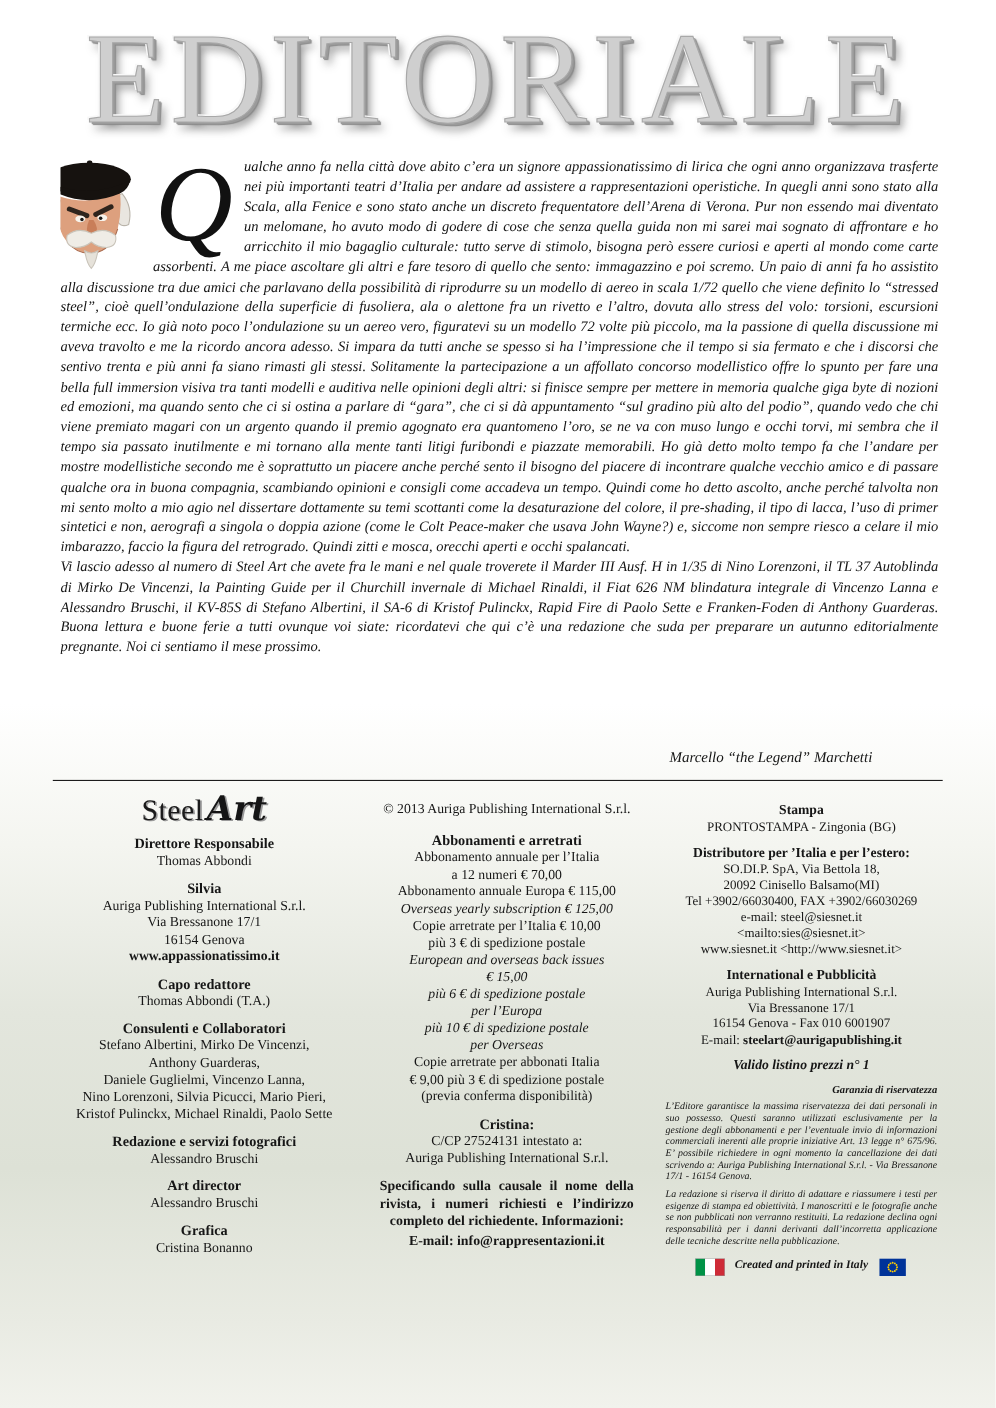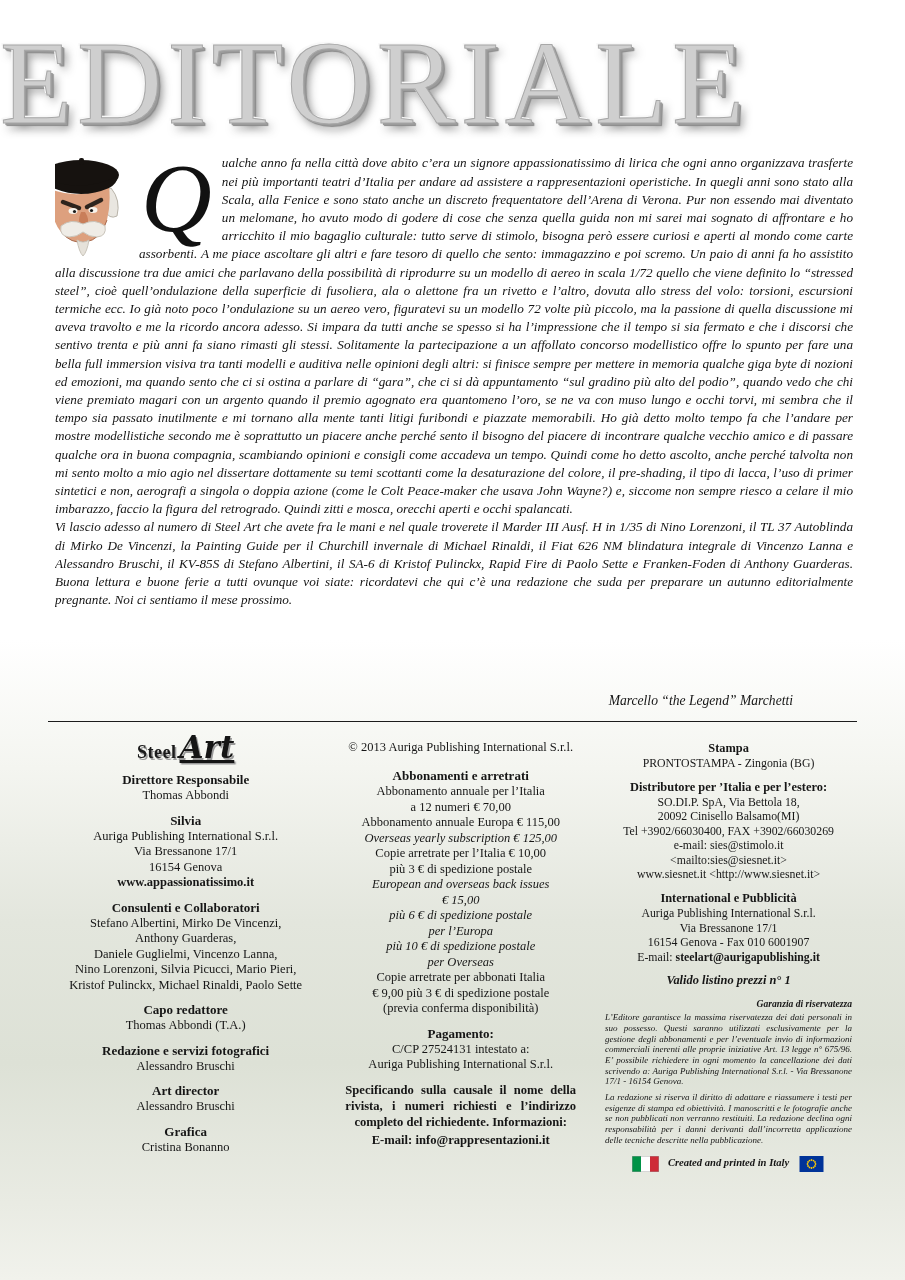"EDITORIALE" .masthead-title { margin-top: 24px -> 12px; text-align: none -> center }
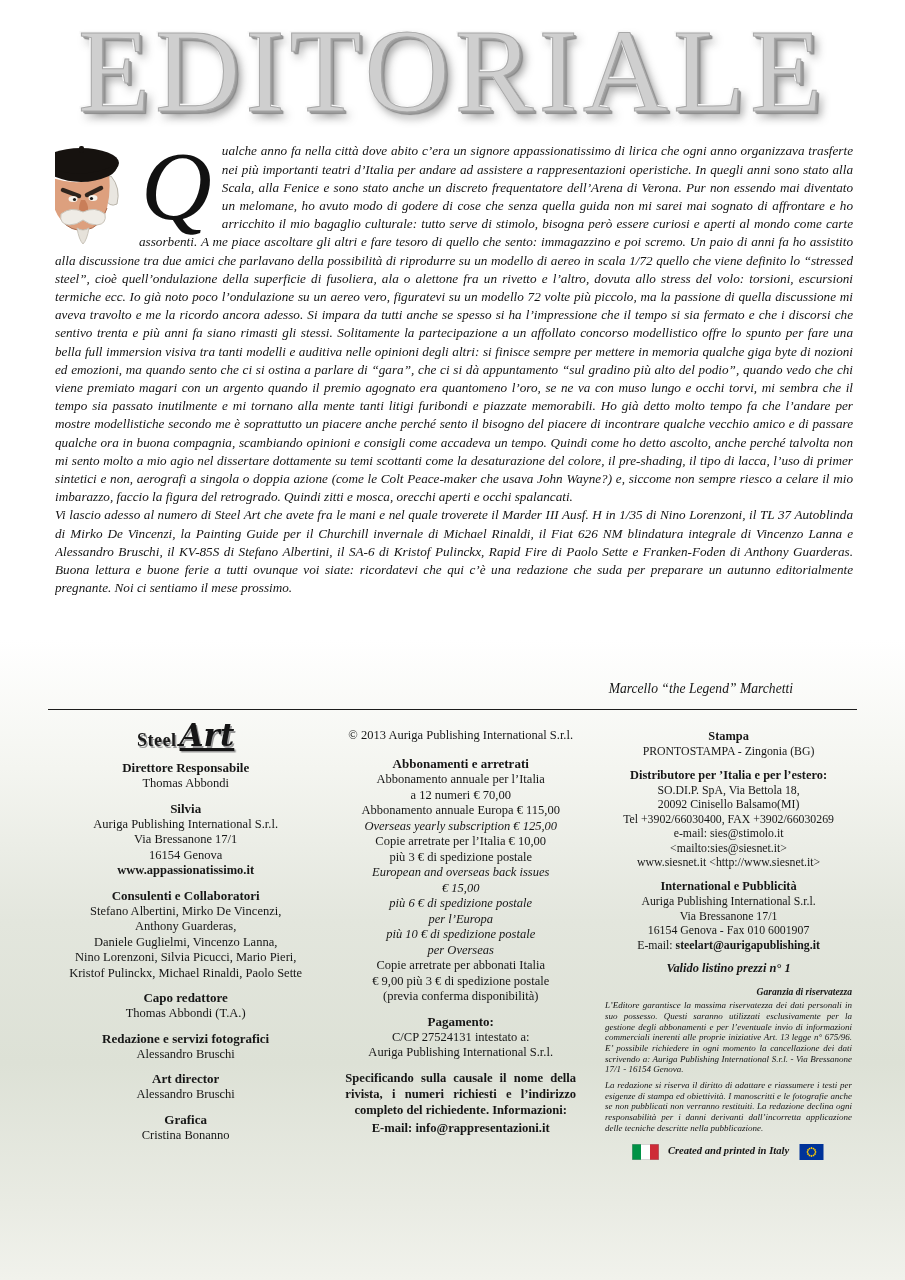"Steel" .logo .steel { font-size: 18px -> 27px; font-weight: 700 -> 400 }
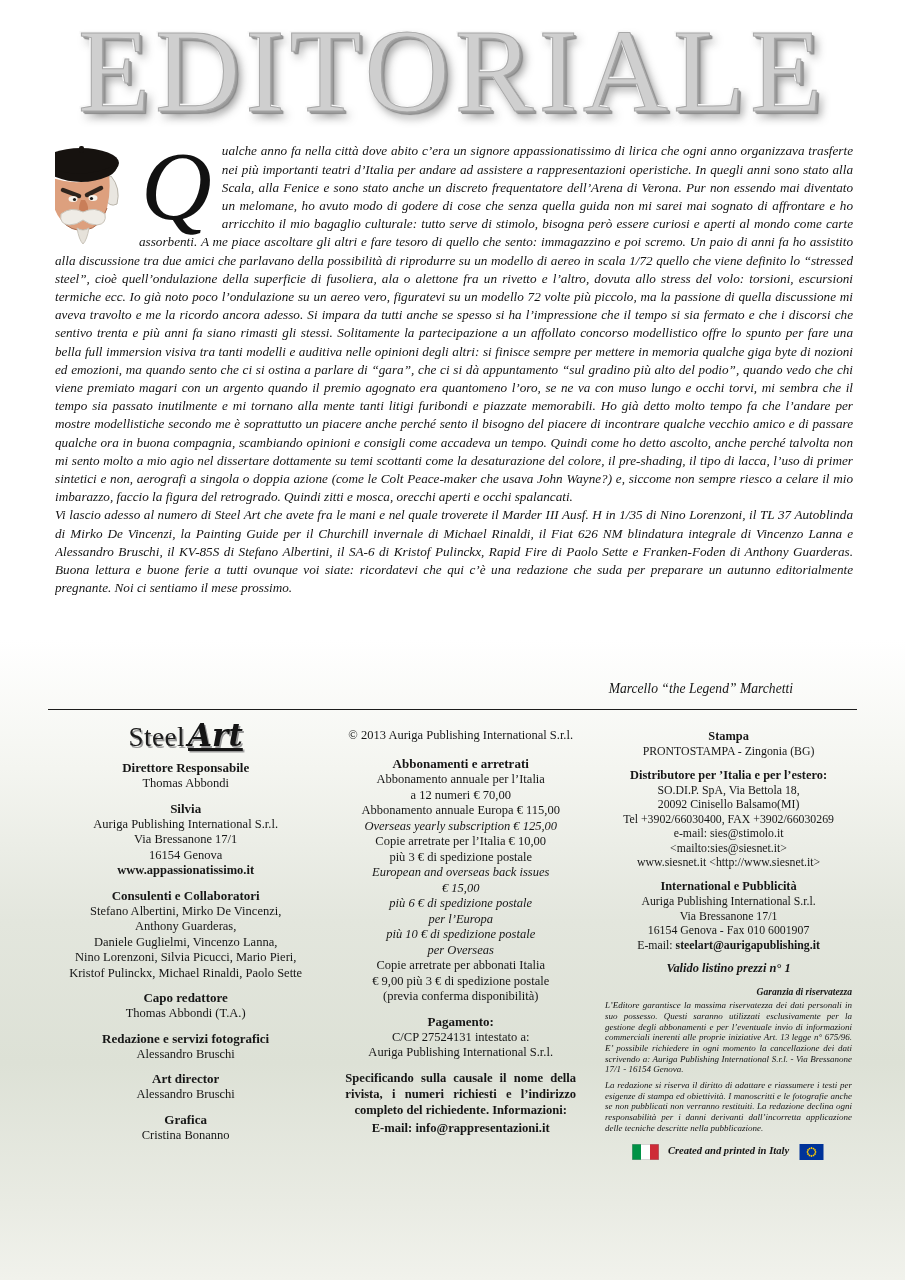"Art" .logo .art { text-decoration: underline -> none }
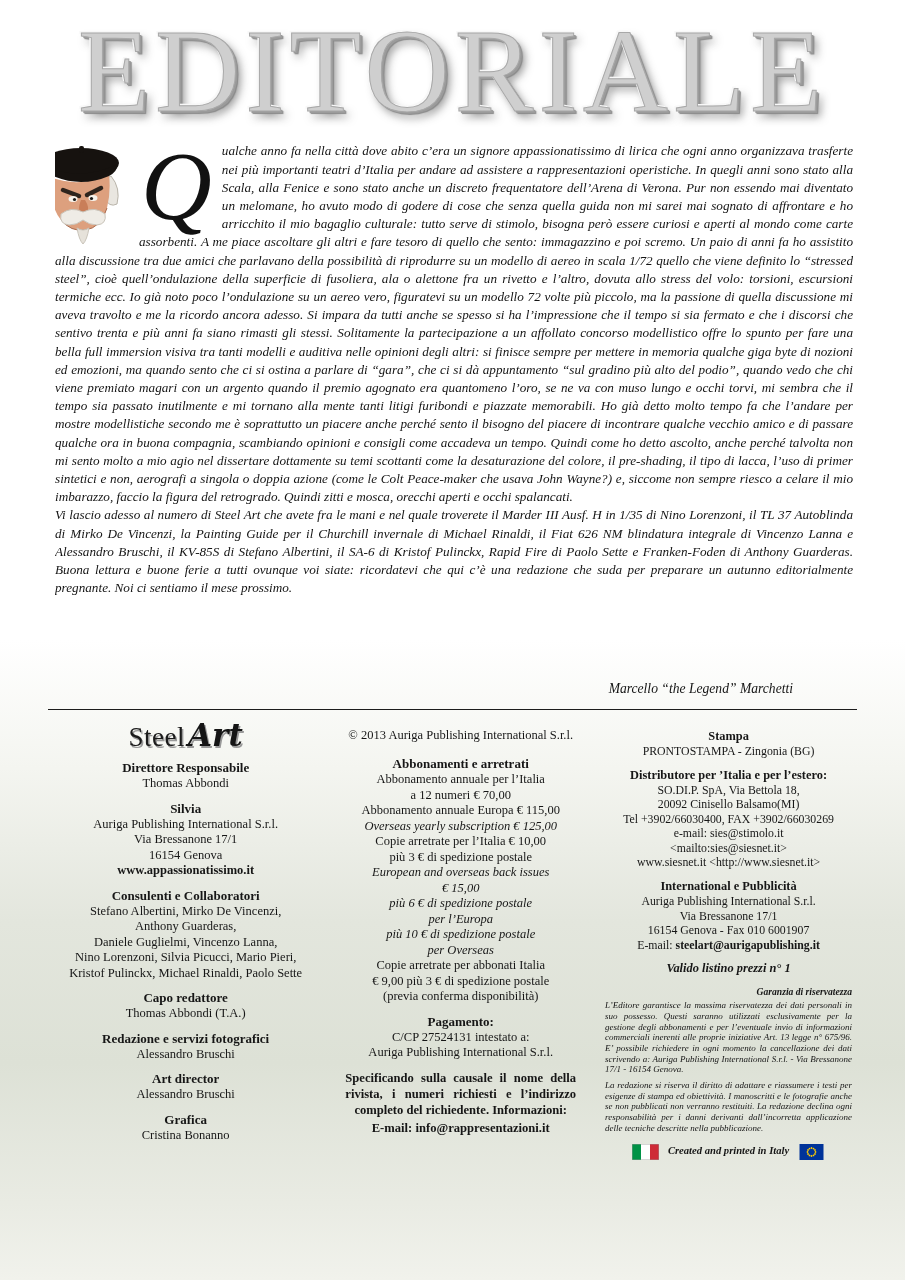"e-mail: sies@stimolo.it" div.ln { text: sies@stimolo.it -> steel@siesnet.it }
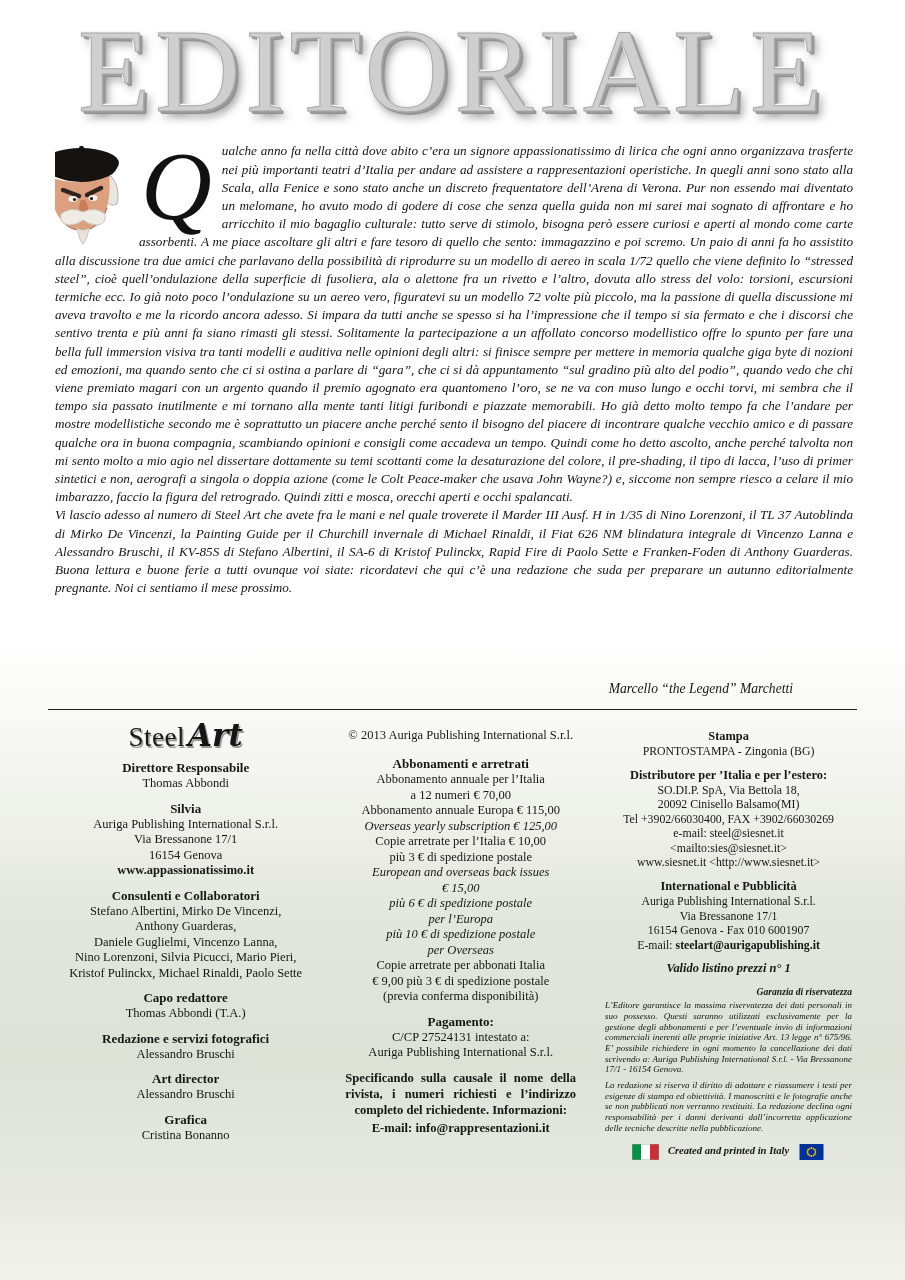"Consulenti e Collaboratori" div.sec { order: before "Capo redattore" -> after "Capo redattore" }
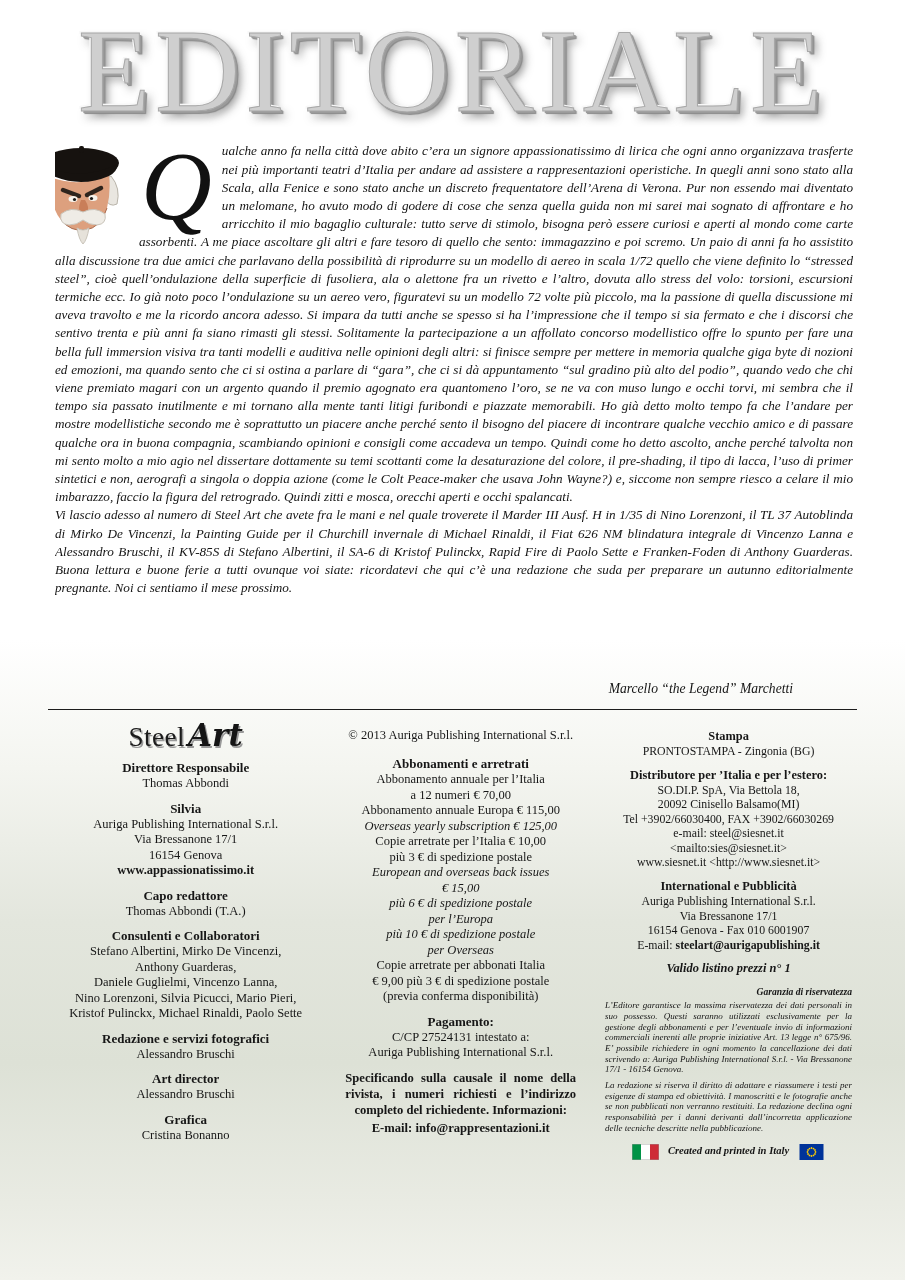"Pagamento:" div.head { text: Pagamento -> Cristina }
